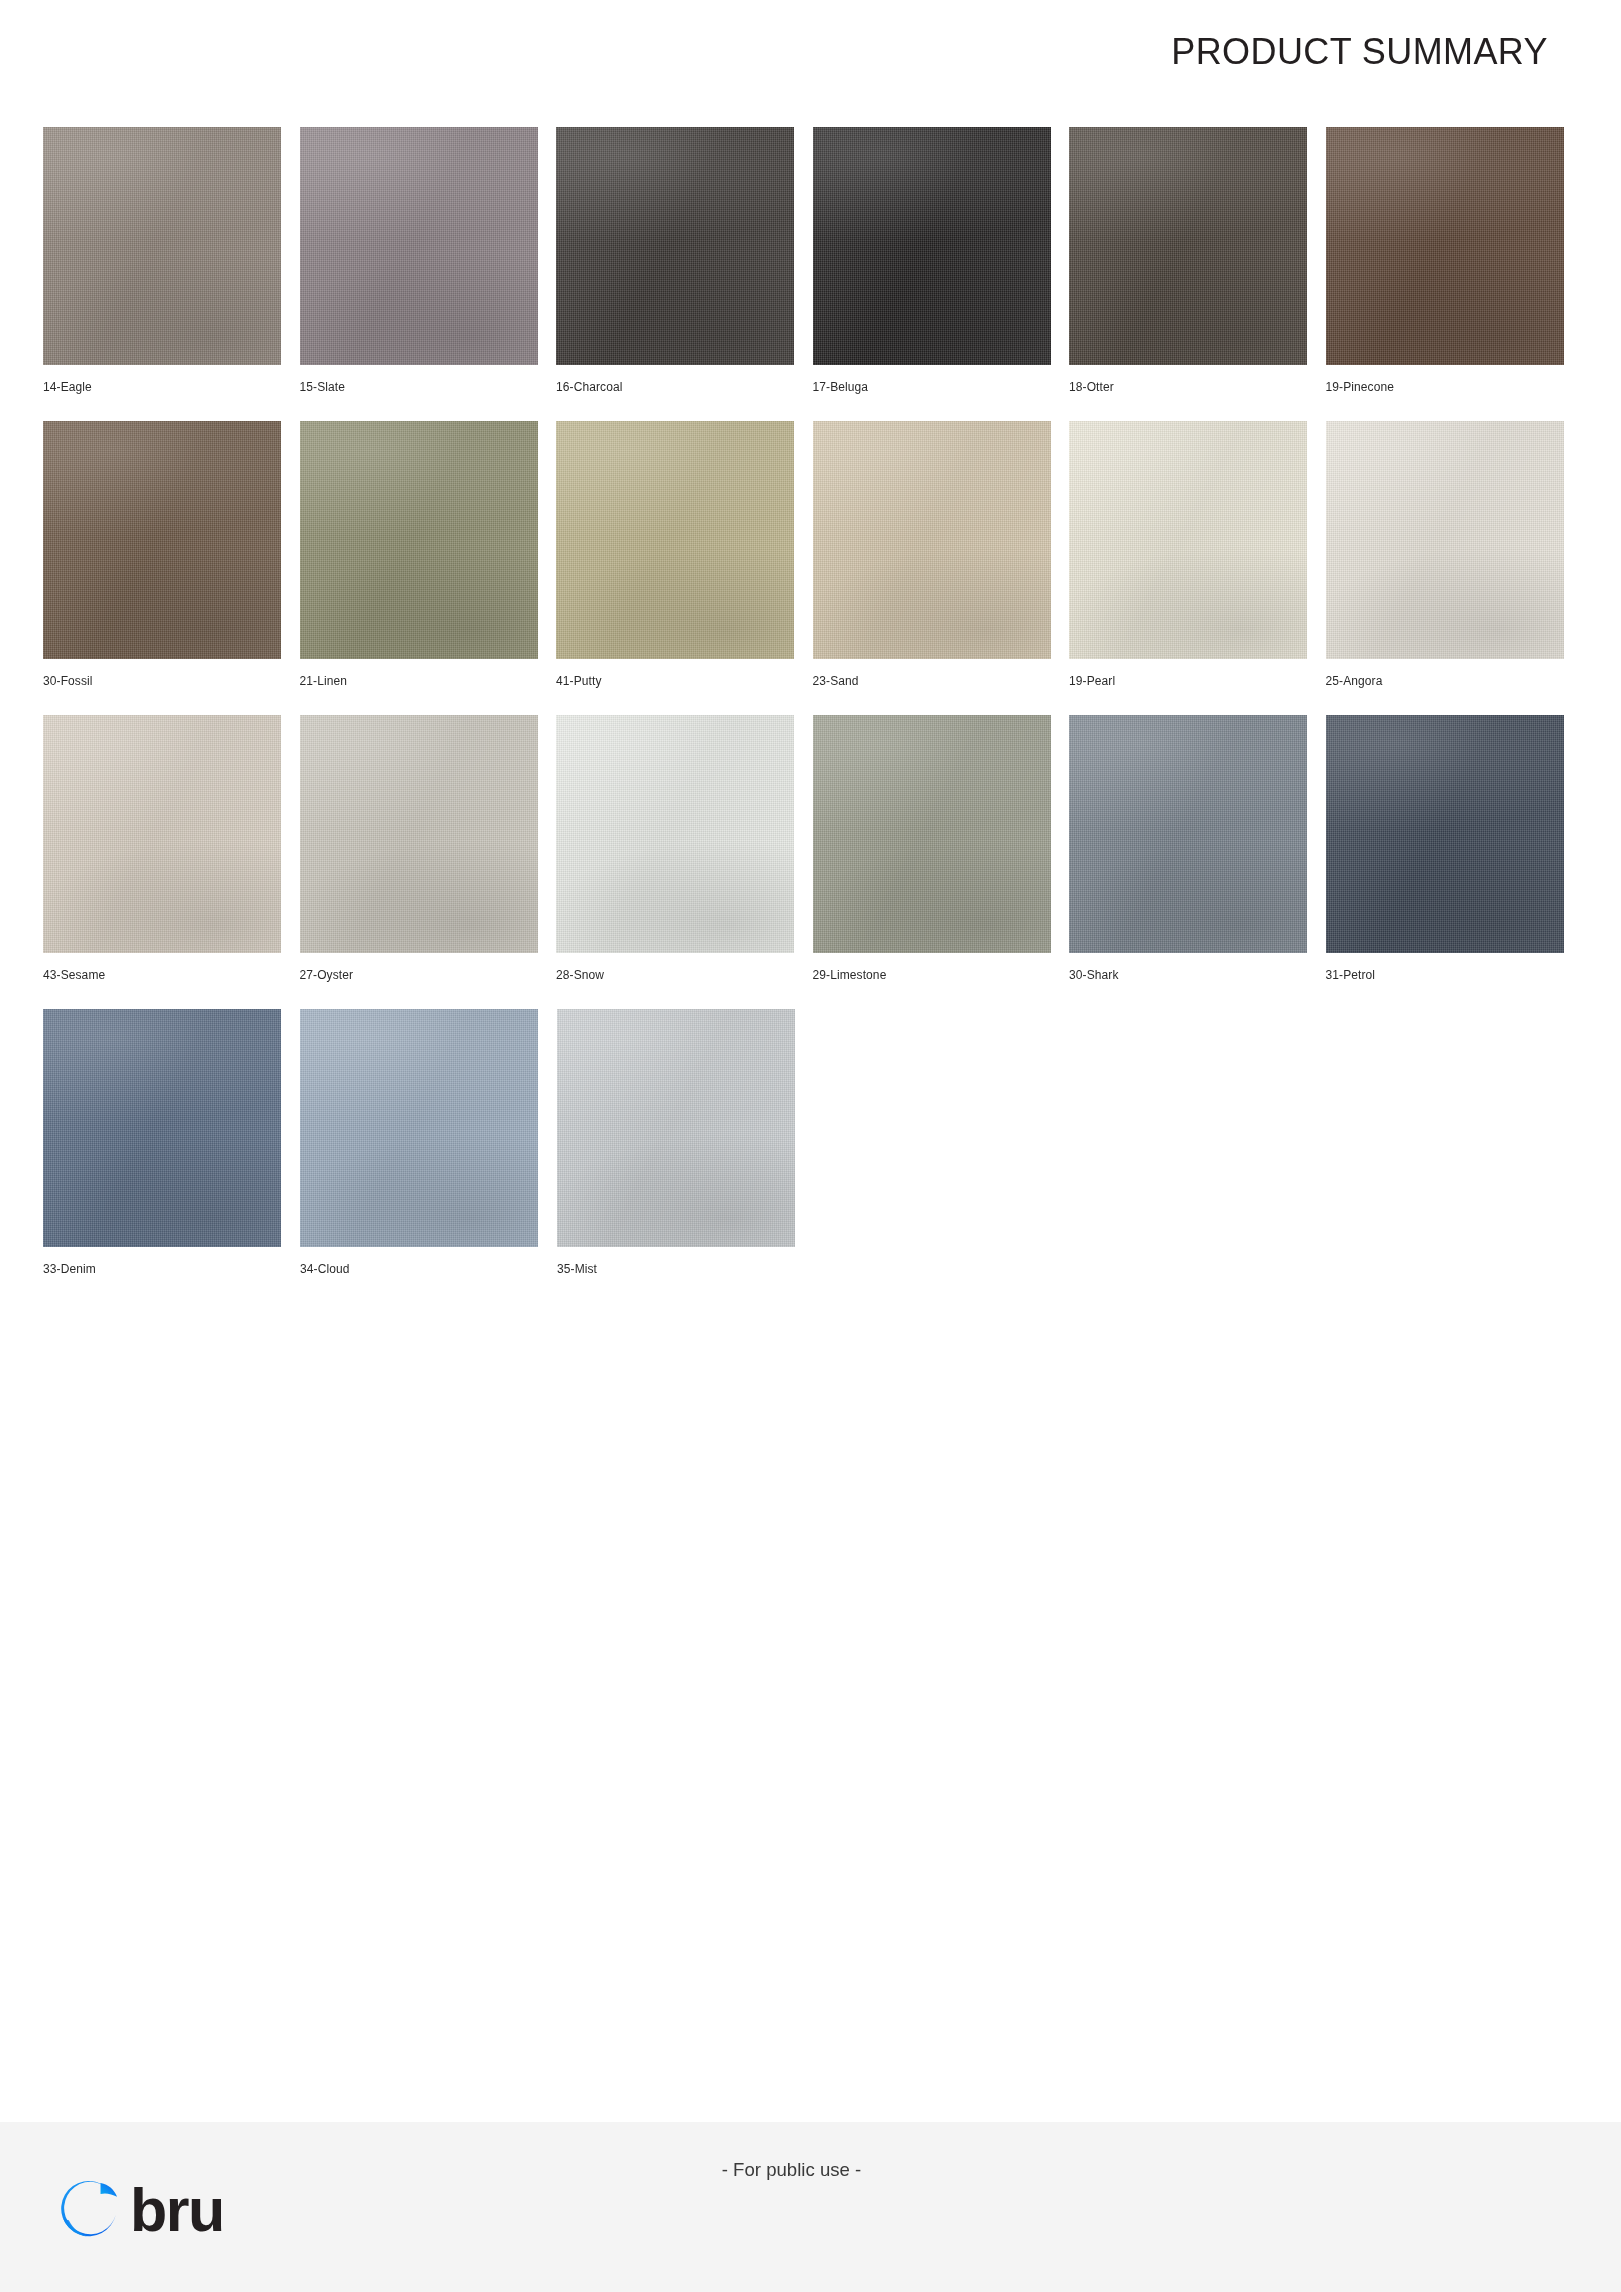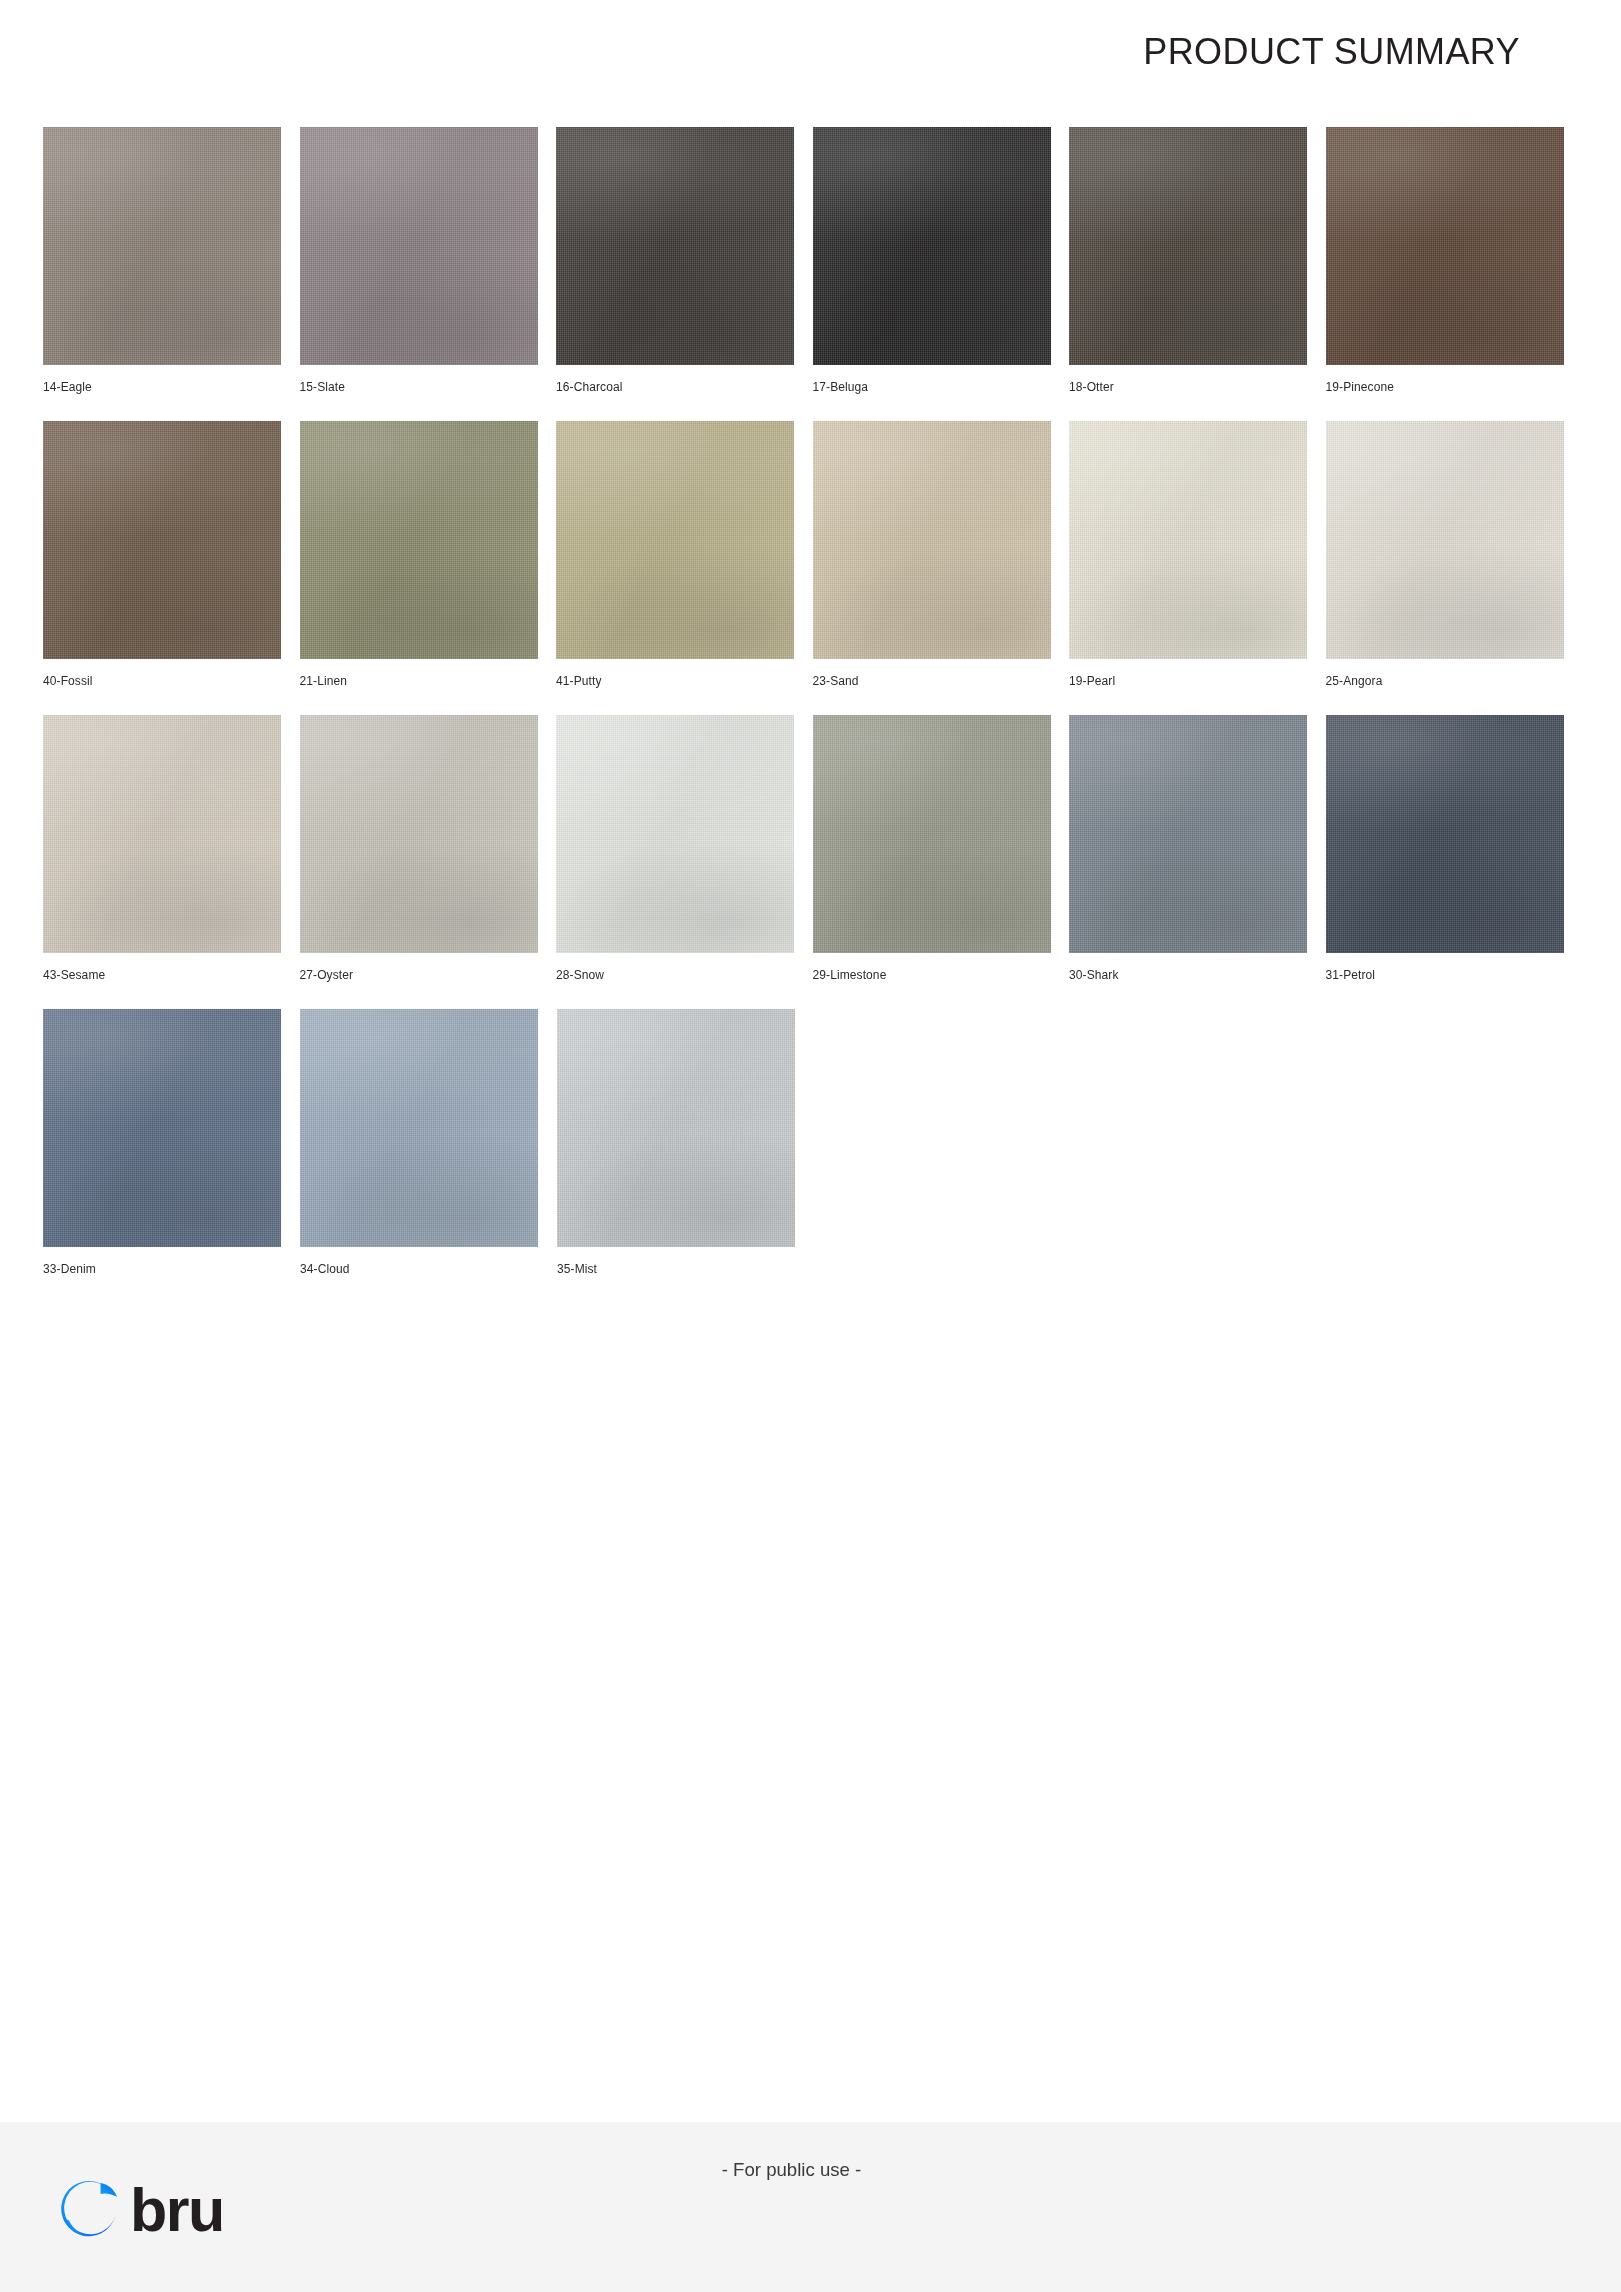"PRODUCT SUMMARY" .page-header { padding-right: 101px -> 73px }
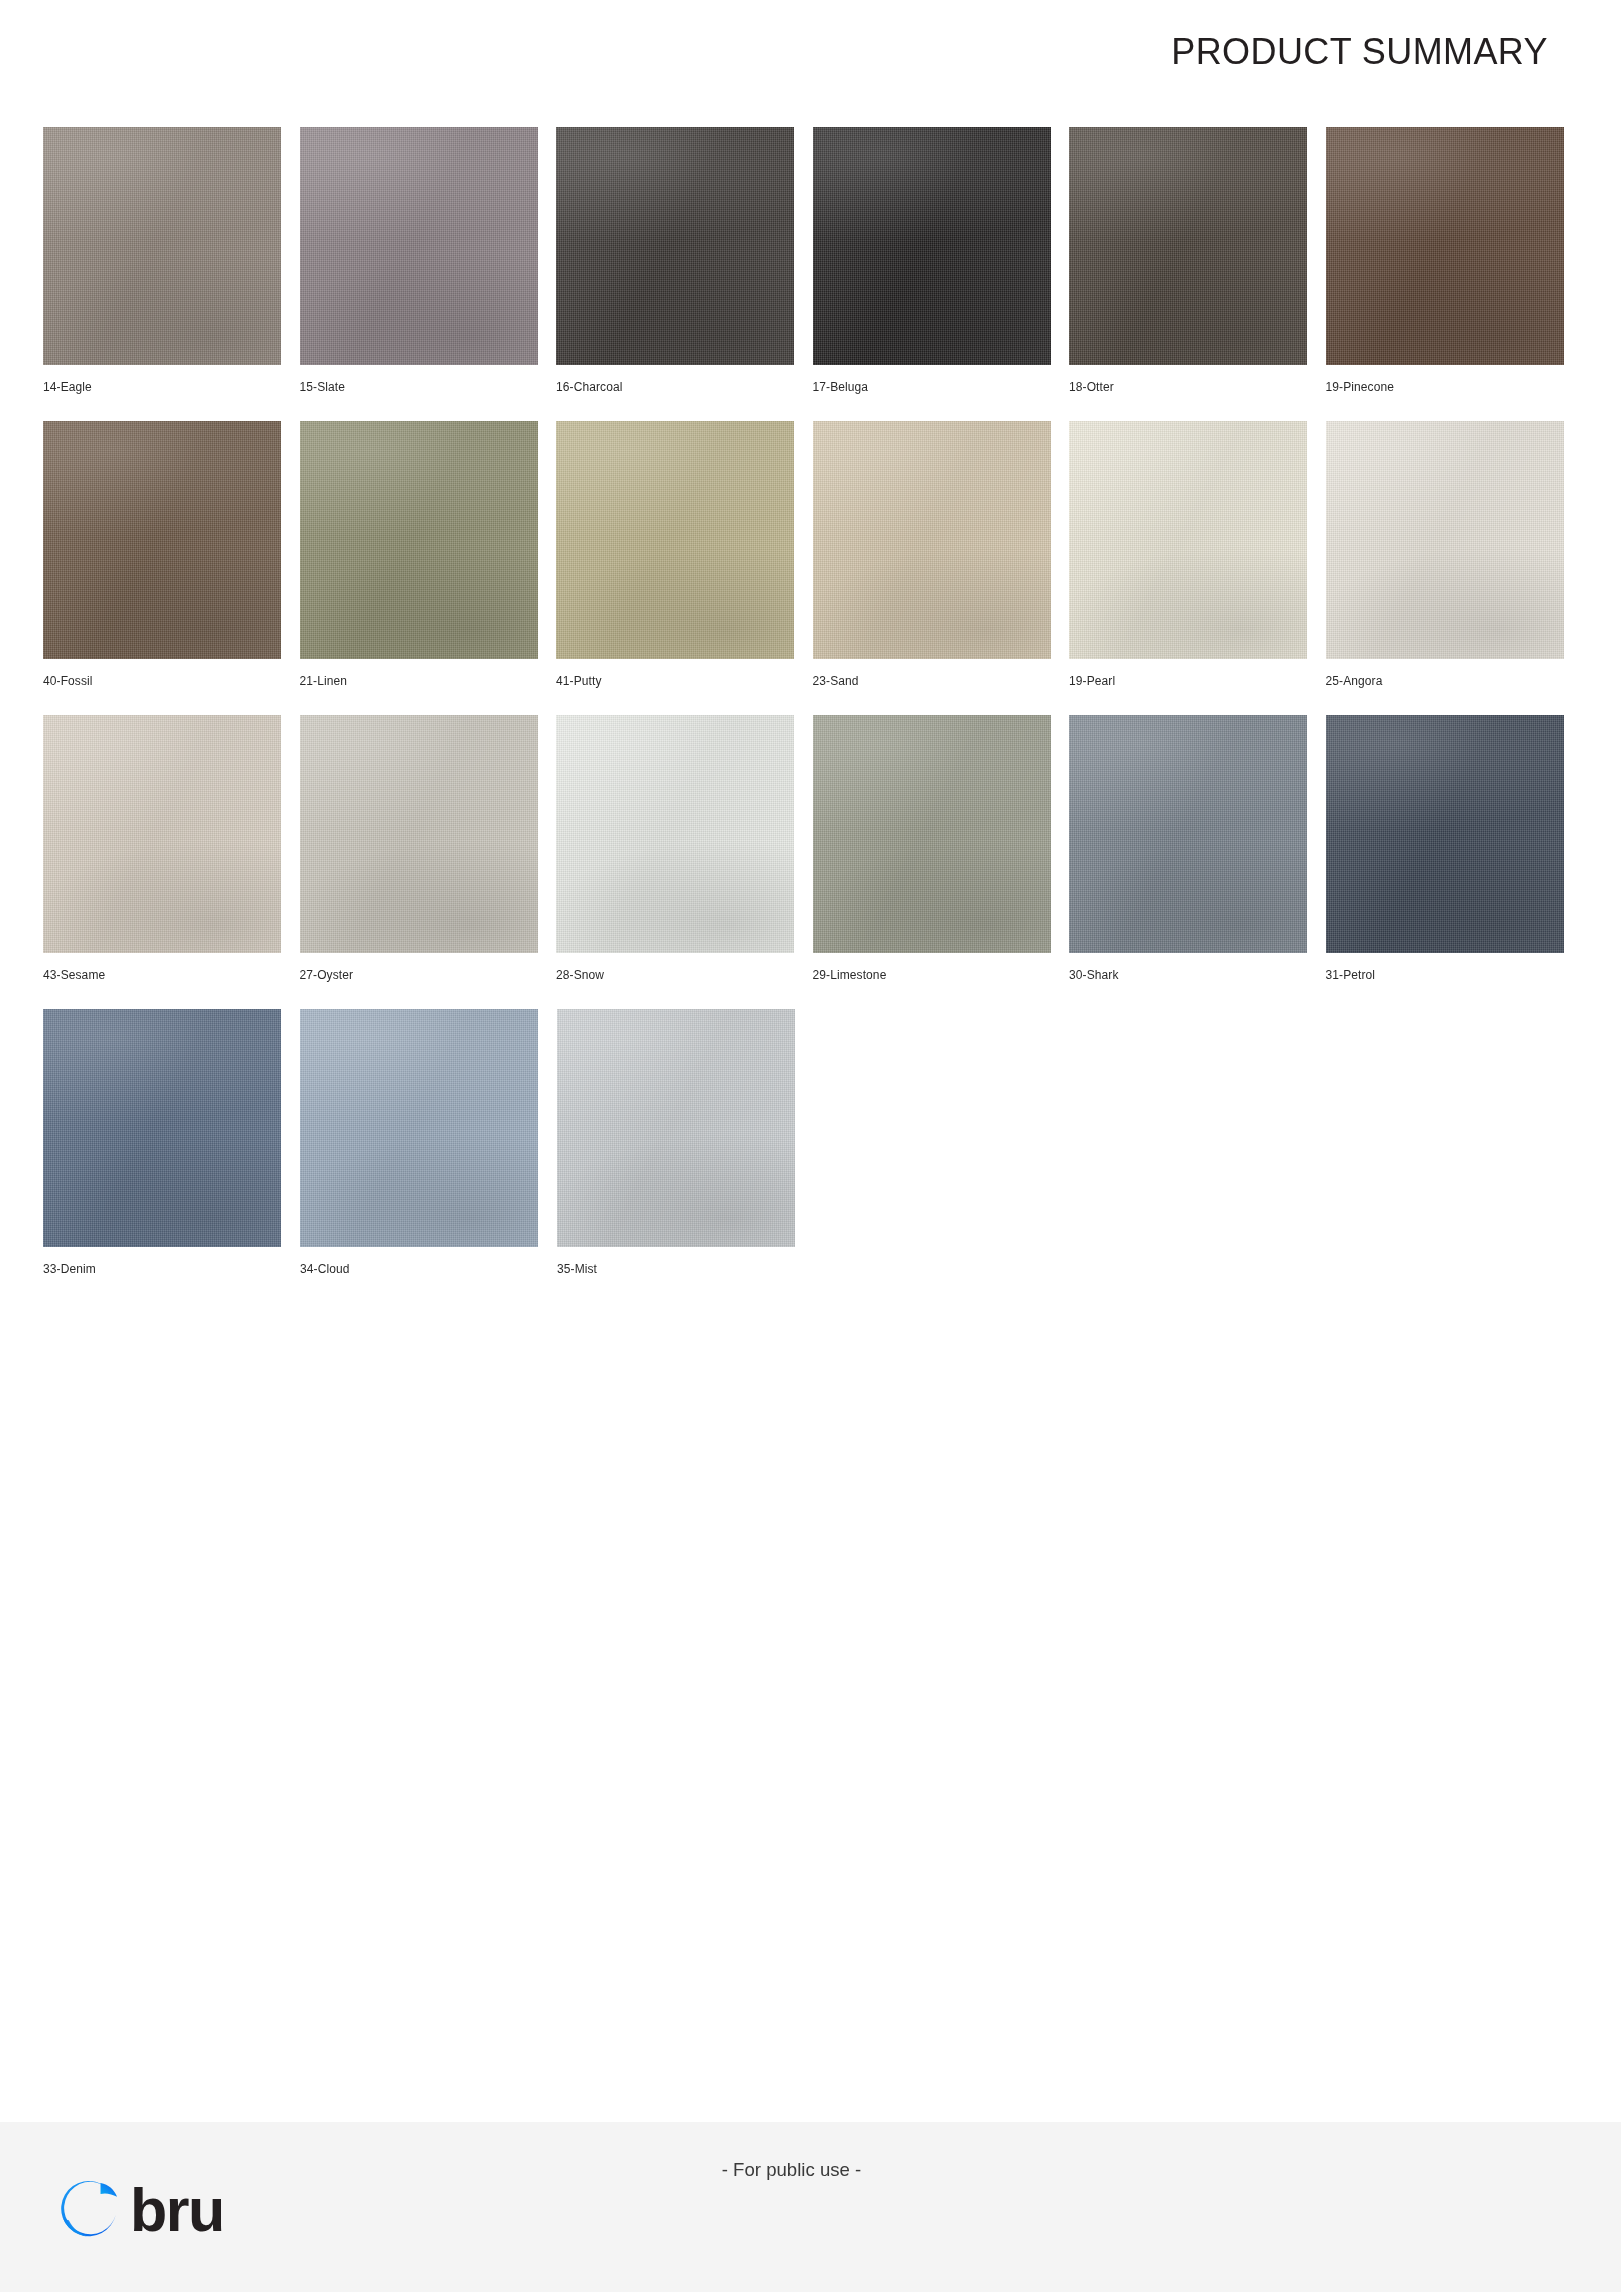"40-Fossil" div.swatch-label { text: 40-Fossil -> 30-Fossil }
